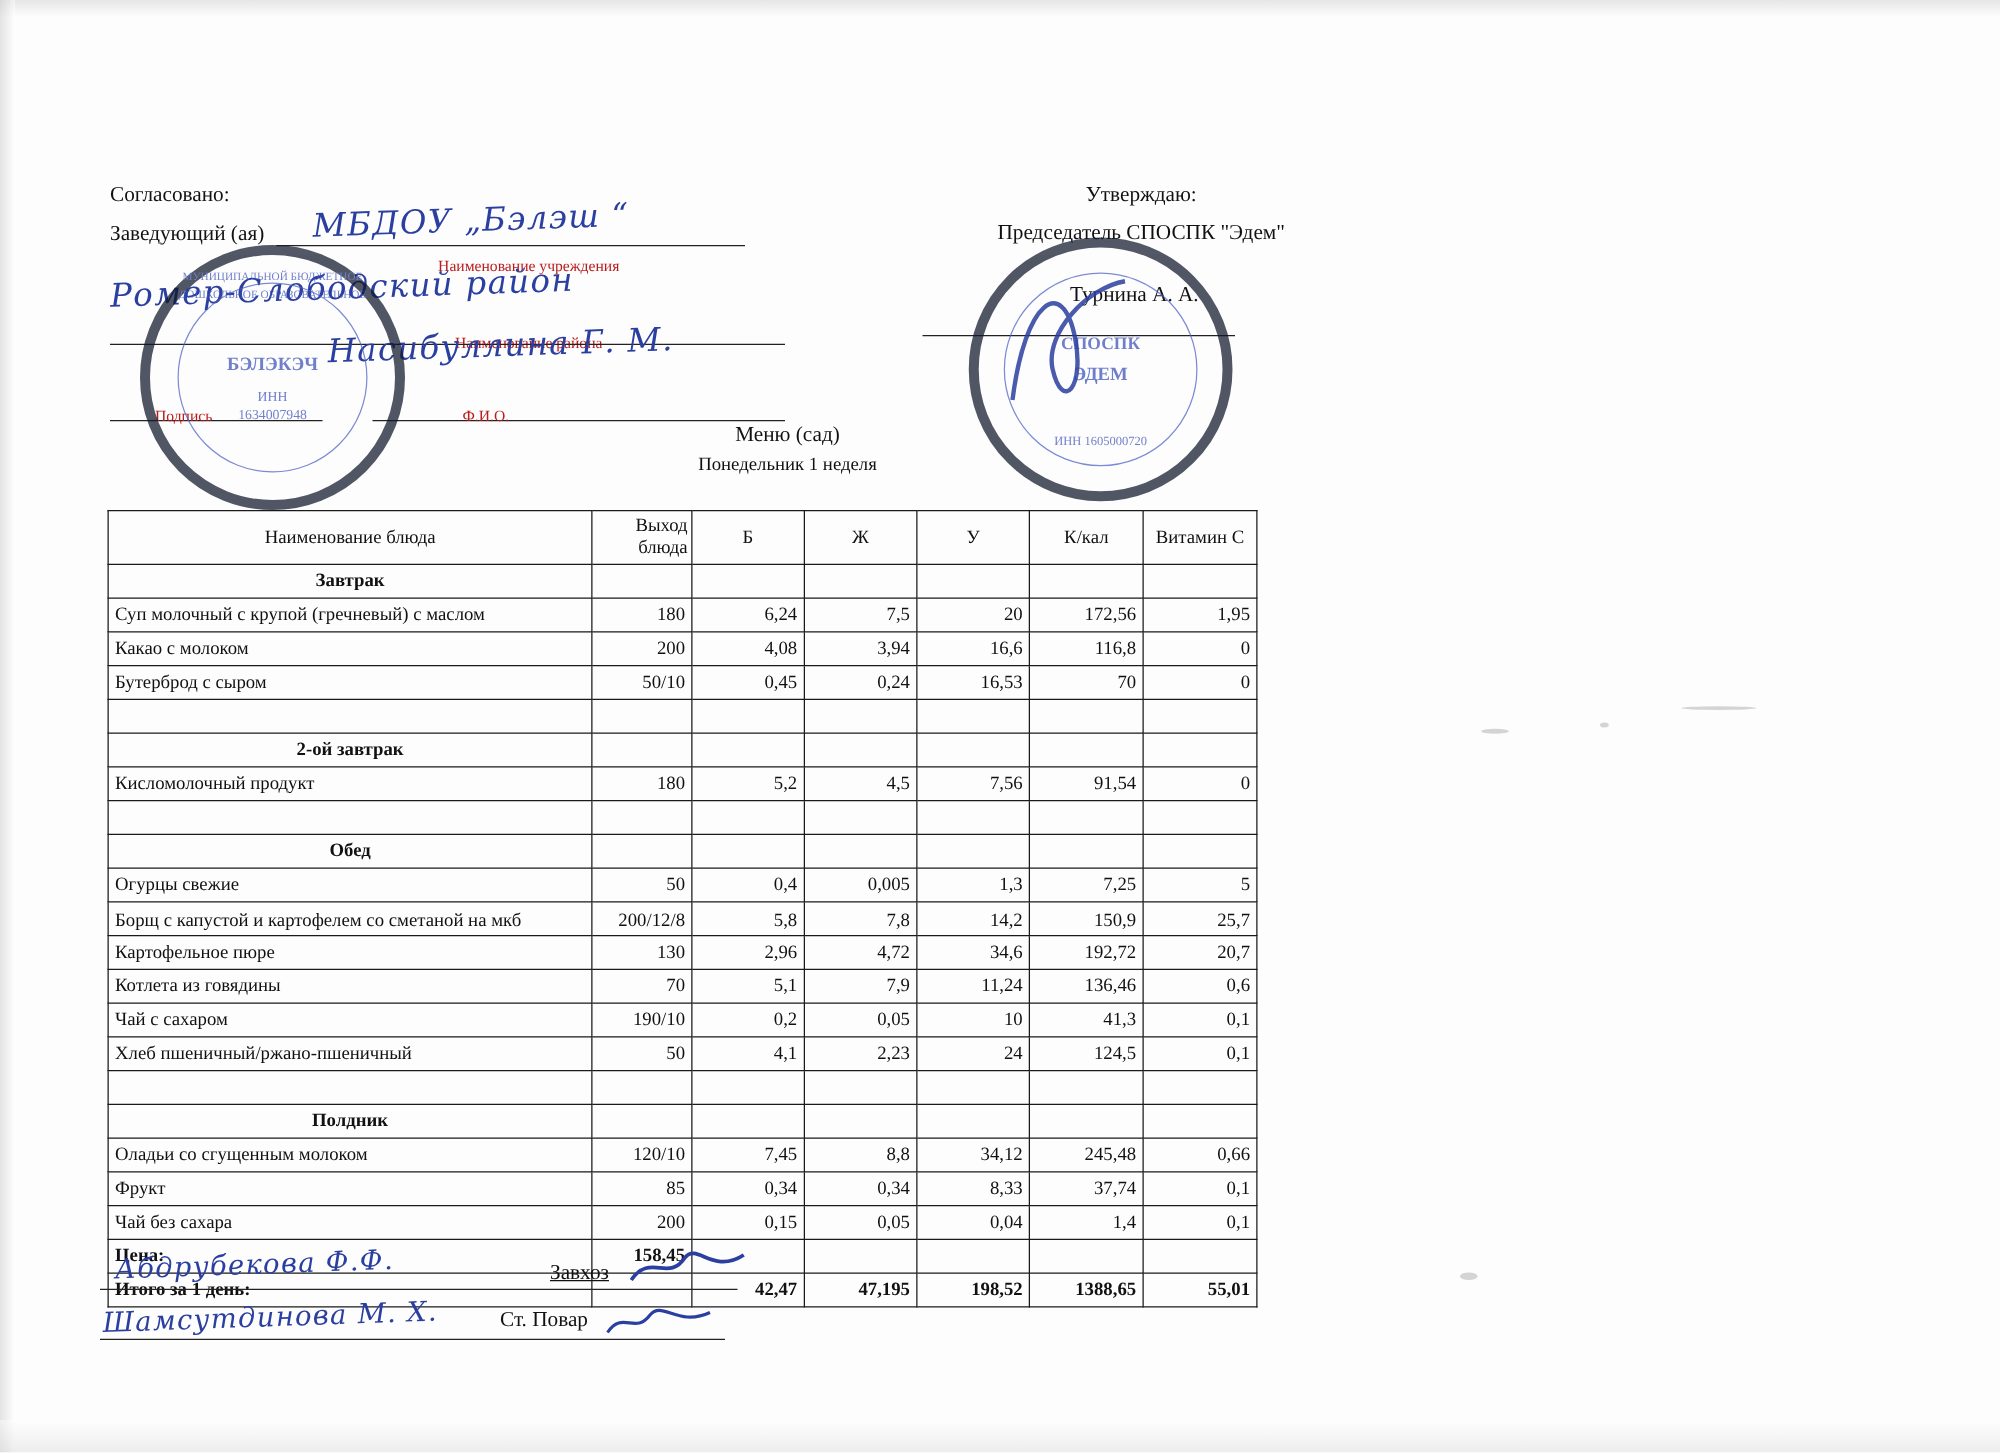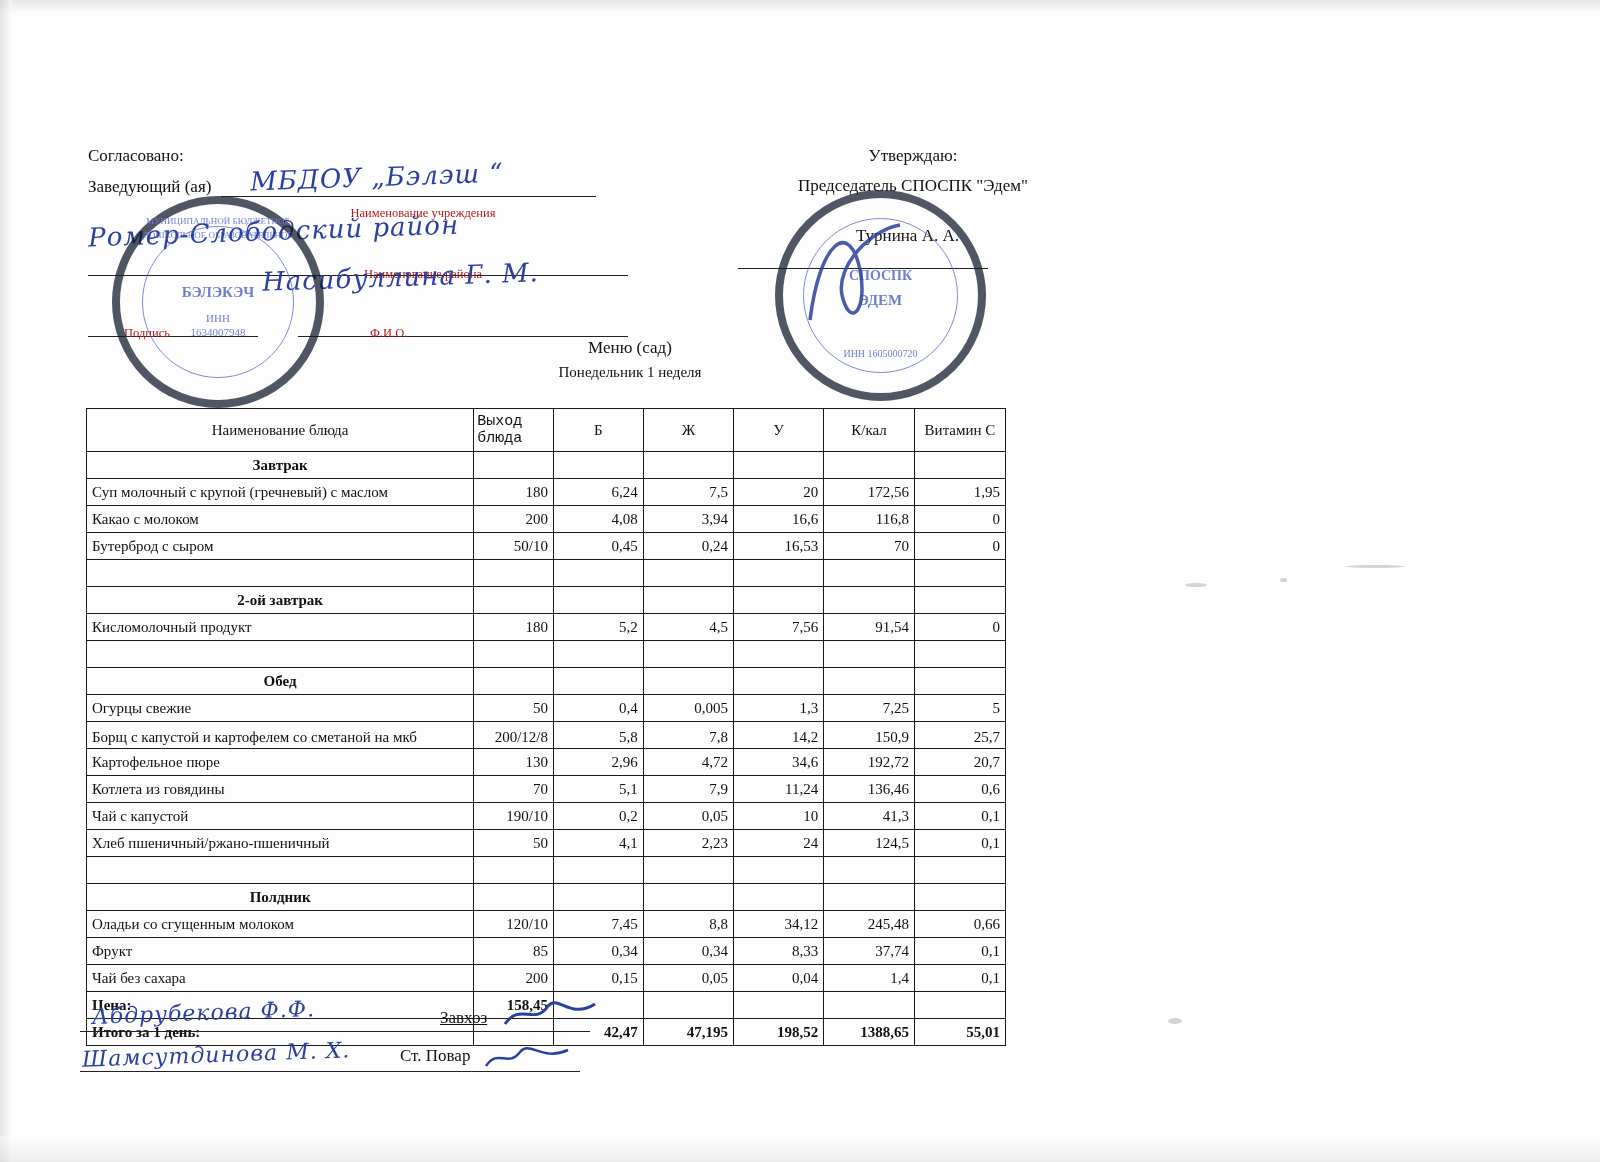"Выход блюда" th.col-out { font-family: Liberation Mono, monospace -> none; text-align: left -> right }
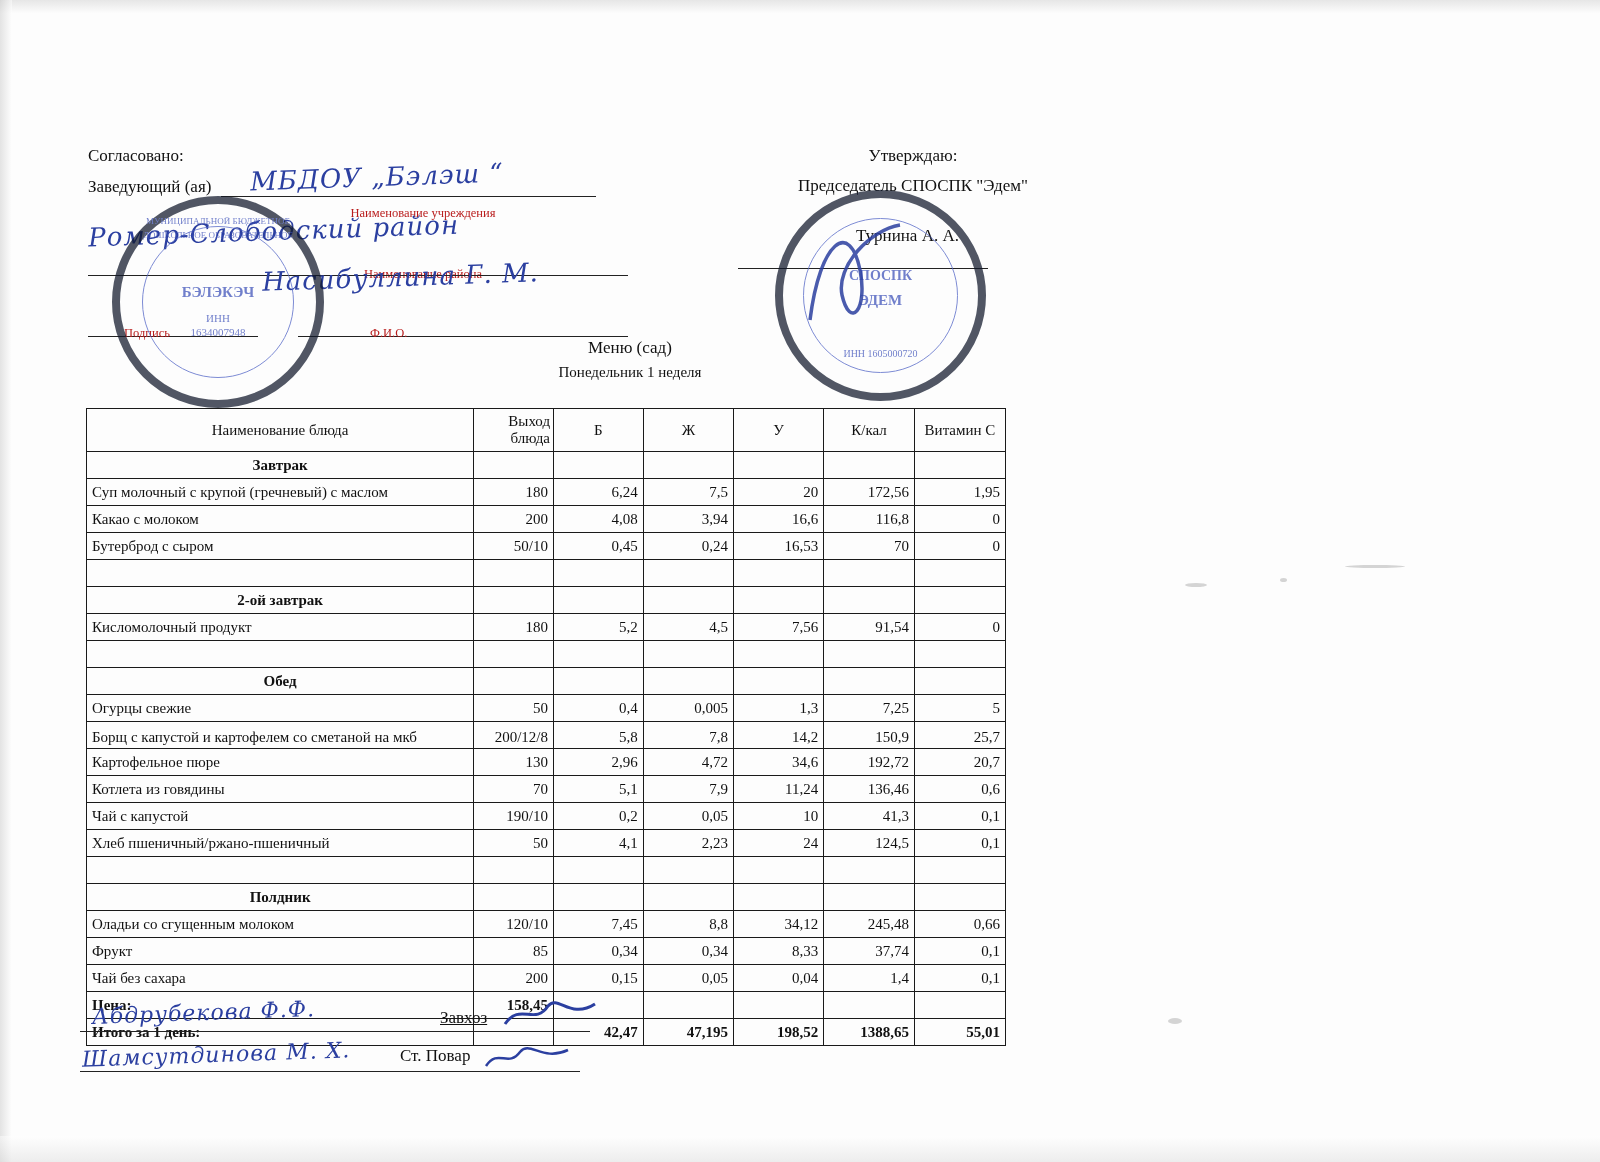"Чай с капустой" td.left { text: капустой -> сахаром }
